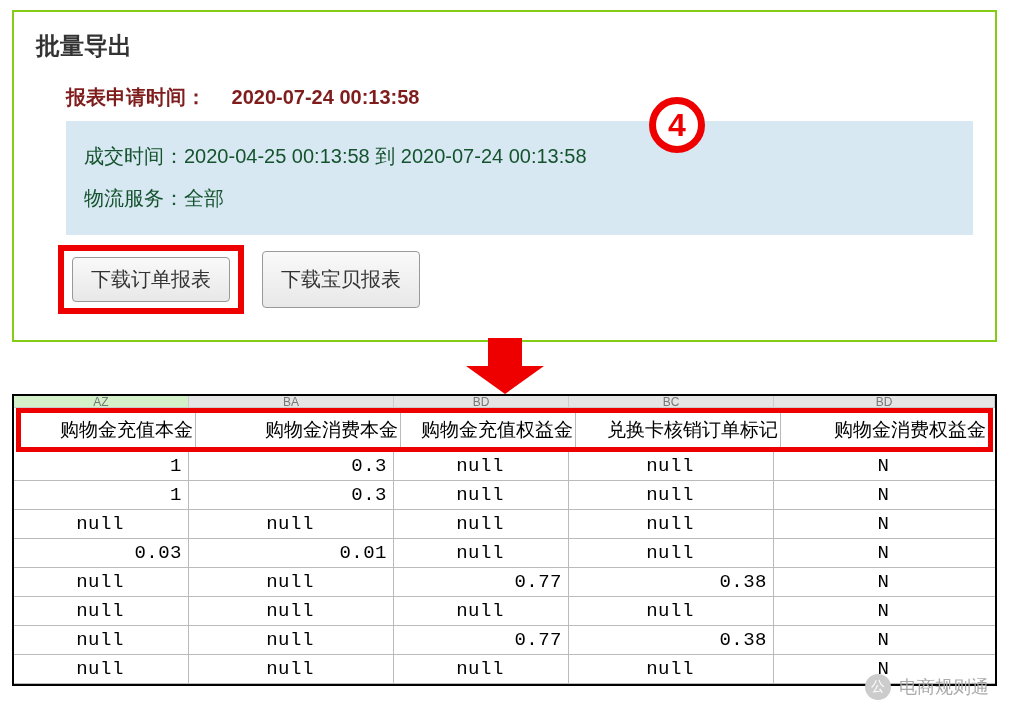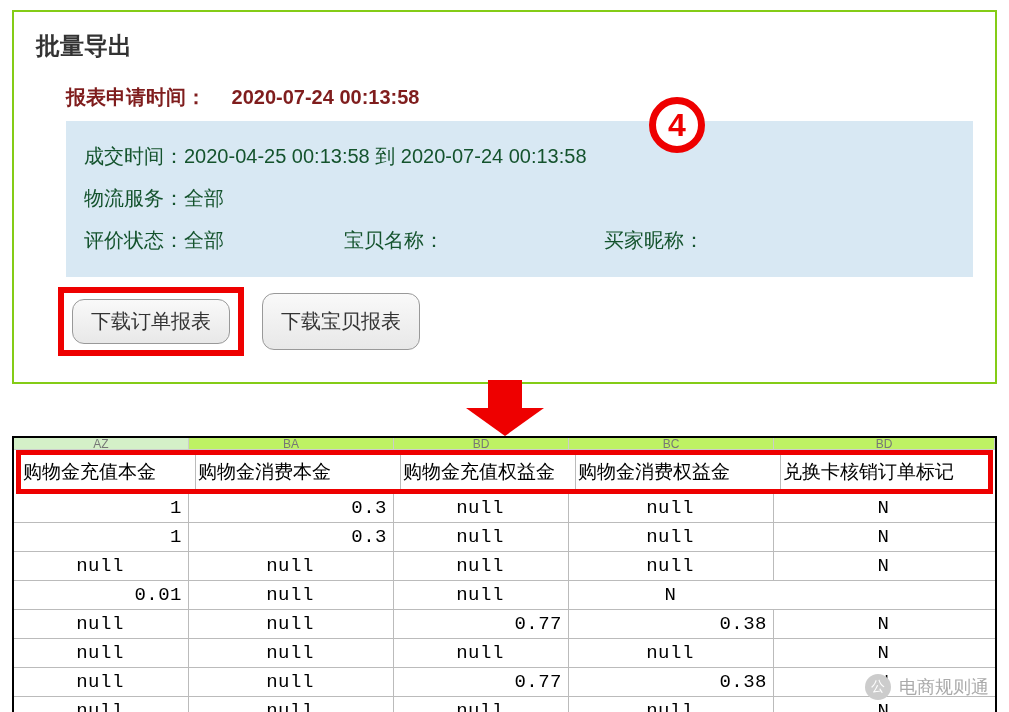"评价状态：全部" div.filter-row { html: <div> <div> <span>评价状态：</span><span>全部</span> </div> <div> <span>宝贝名称：</span><span></span> </div> <div> <span>买家昵称：</span><span></span> </div> </div> -> none }
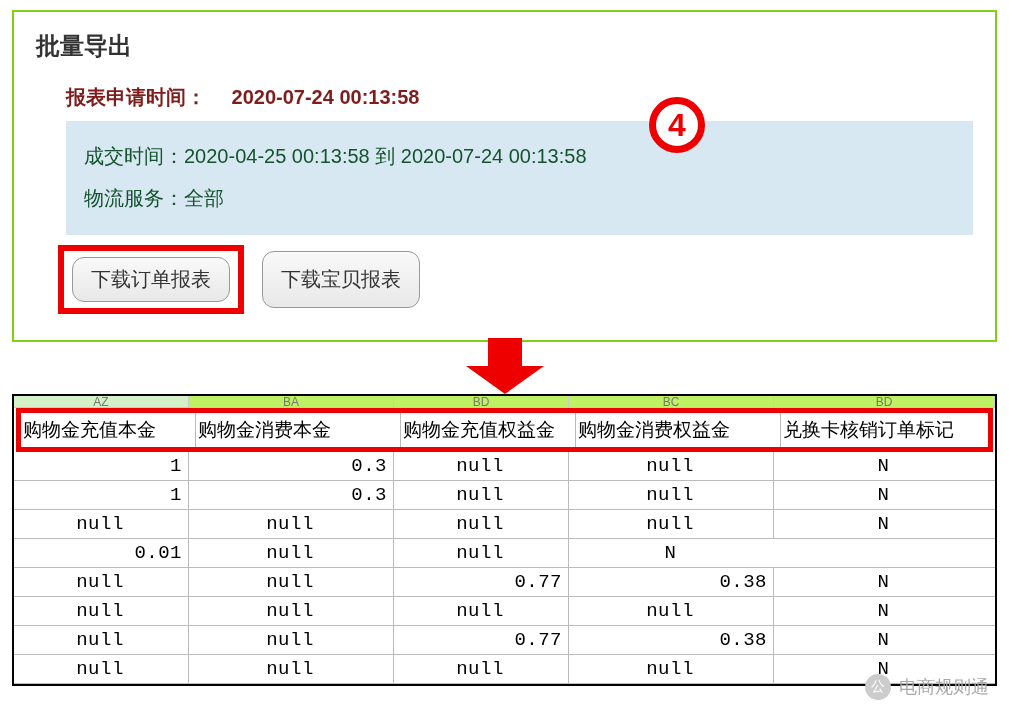"下载订单报表" .btn { border-radius: 12px -> 4px }
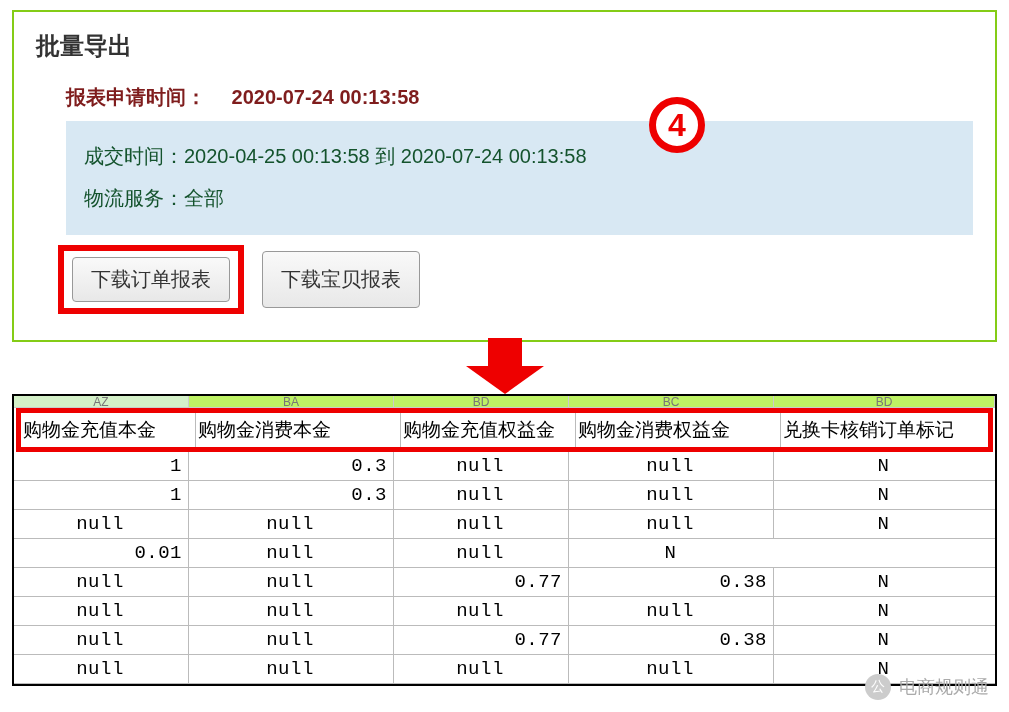"AZ" .spreadsheet-header { background: #bef264 -> #e5e5e5 }
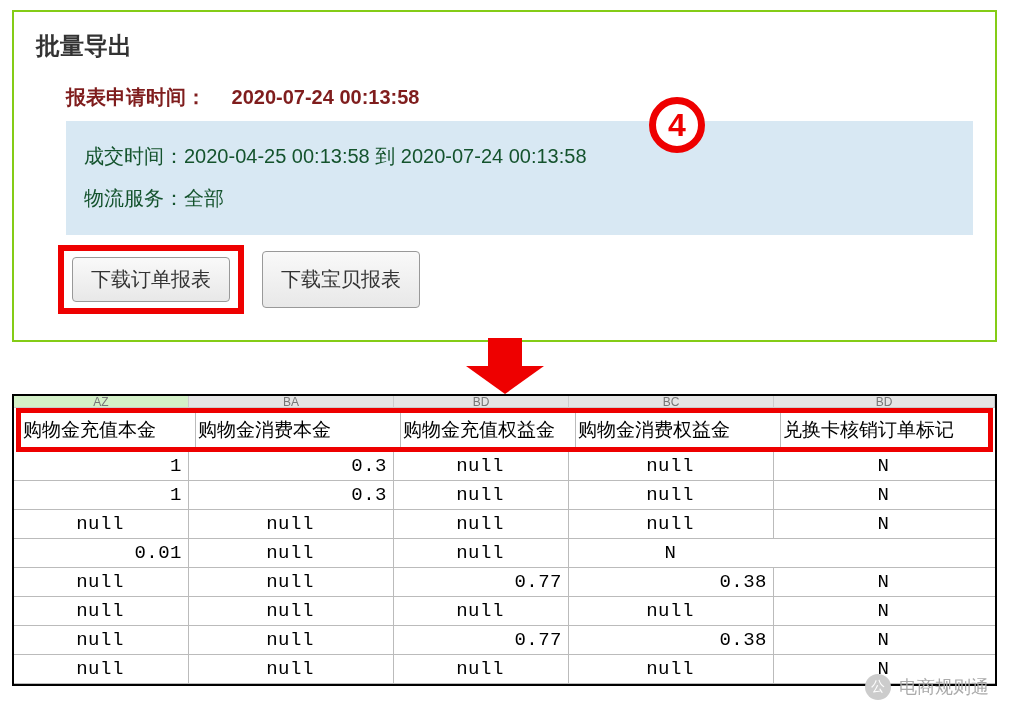"购物金充值本金" .th { text-align: left -> right }
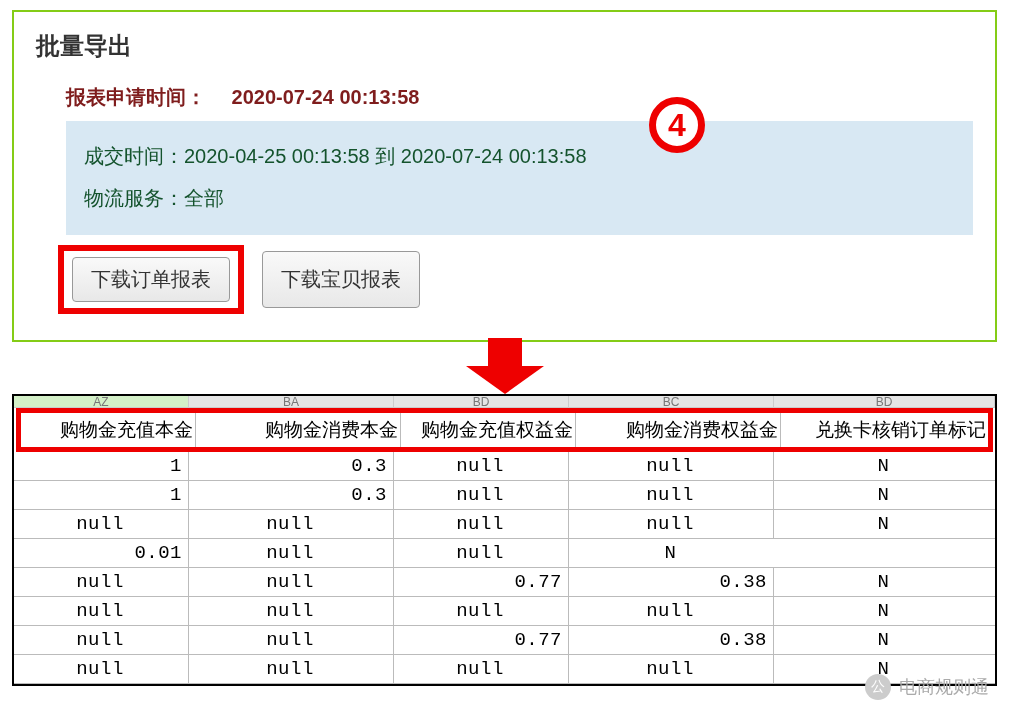"购物金消费权益金" div.th { order: before "兑换卡核销订单标记" -> after "兑换卡核销订单标记" }
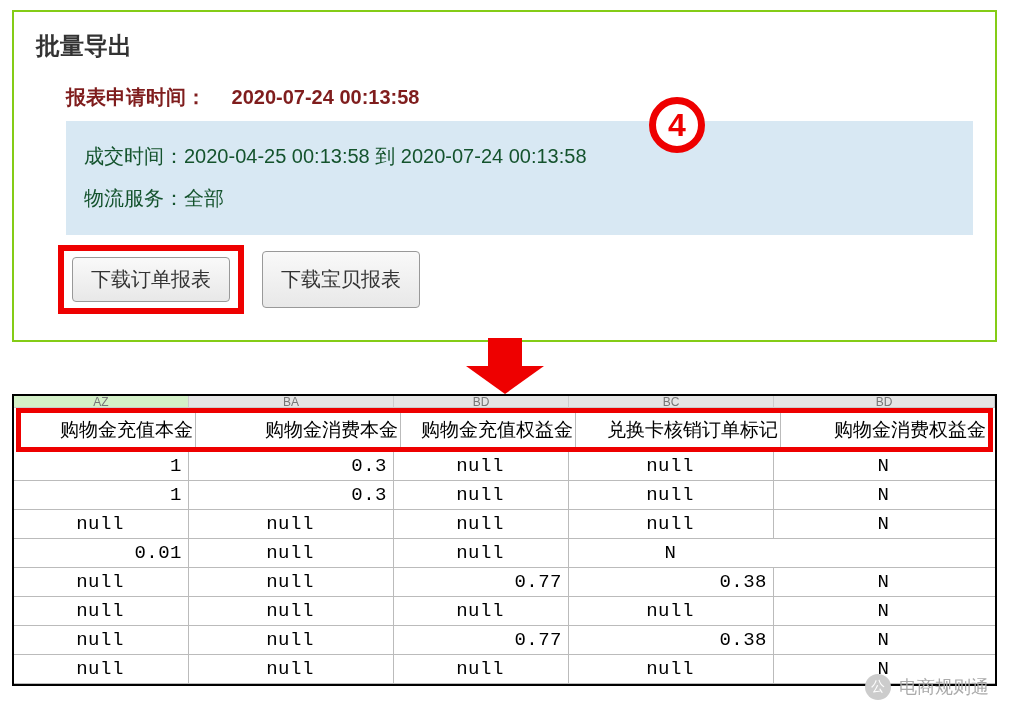"0.03" div.td { html: none -> <div>0.03</div> }
